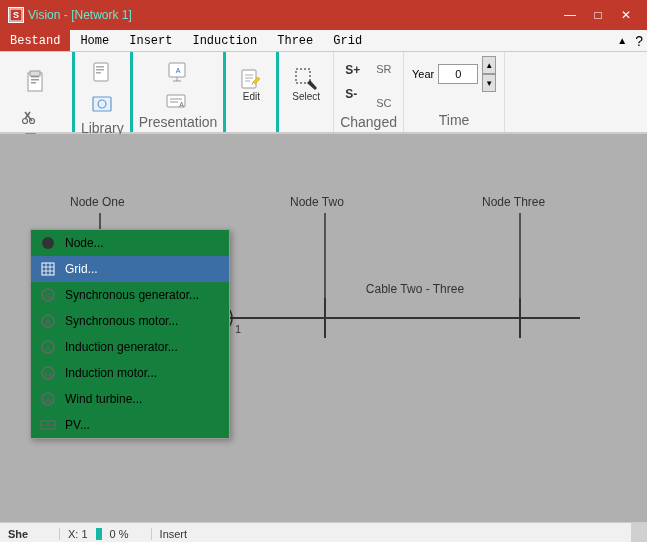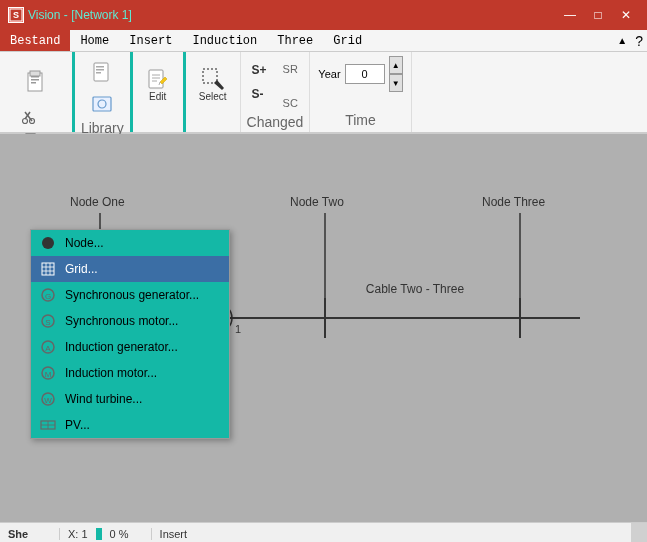"Presentation" div.ribbon-group { html: none -> <div> <div> <div> <div> <svg> <rect></rect> <line></line> <line></line> <text>A</text> </svg> </div> <div> <svg> <rect></rect> <line></line> <line></line> <text>A</text> </svg> </div> </div> </div> <div>Presentation</div> </div> }
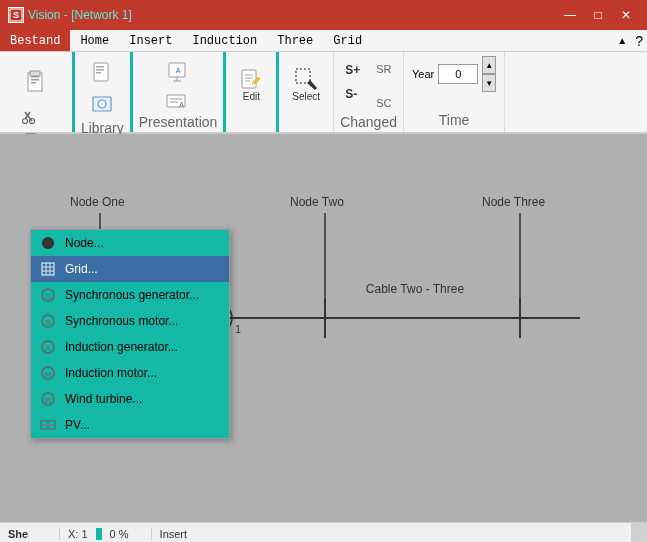"Node..." .context-menu { background: #14b8a6 -> #15803d }
